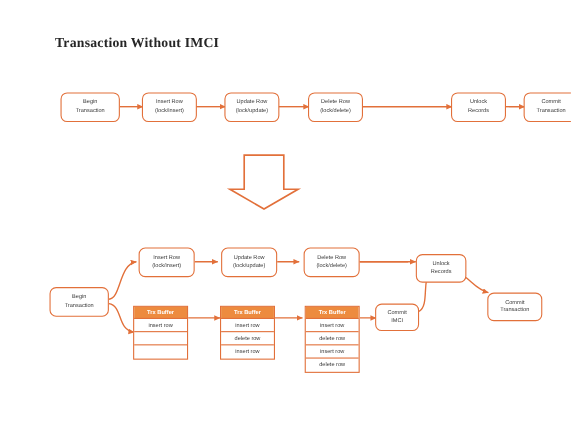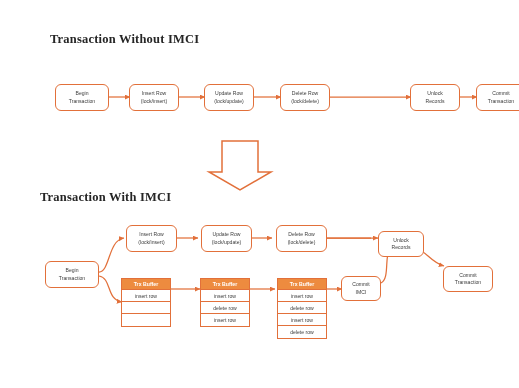"Transaction With IMCI" div.title { html: <div>Transaction With IMCI</div> -> none }
